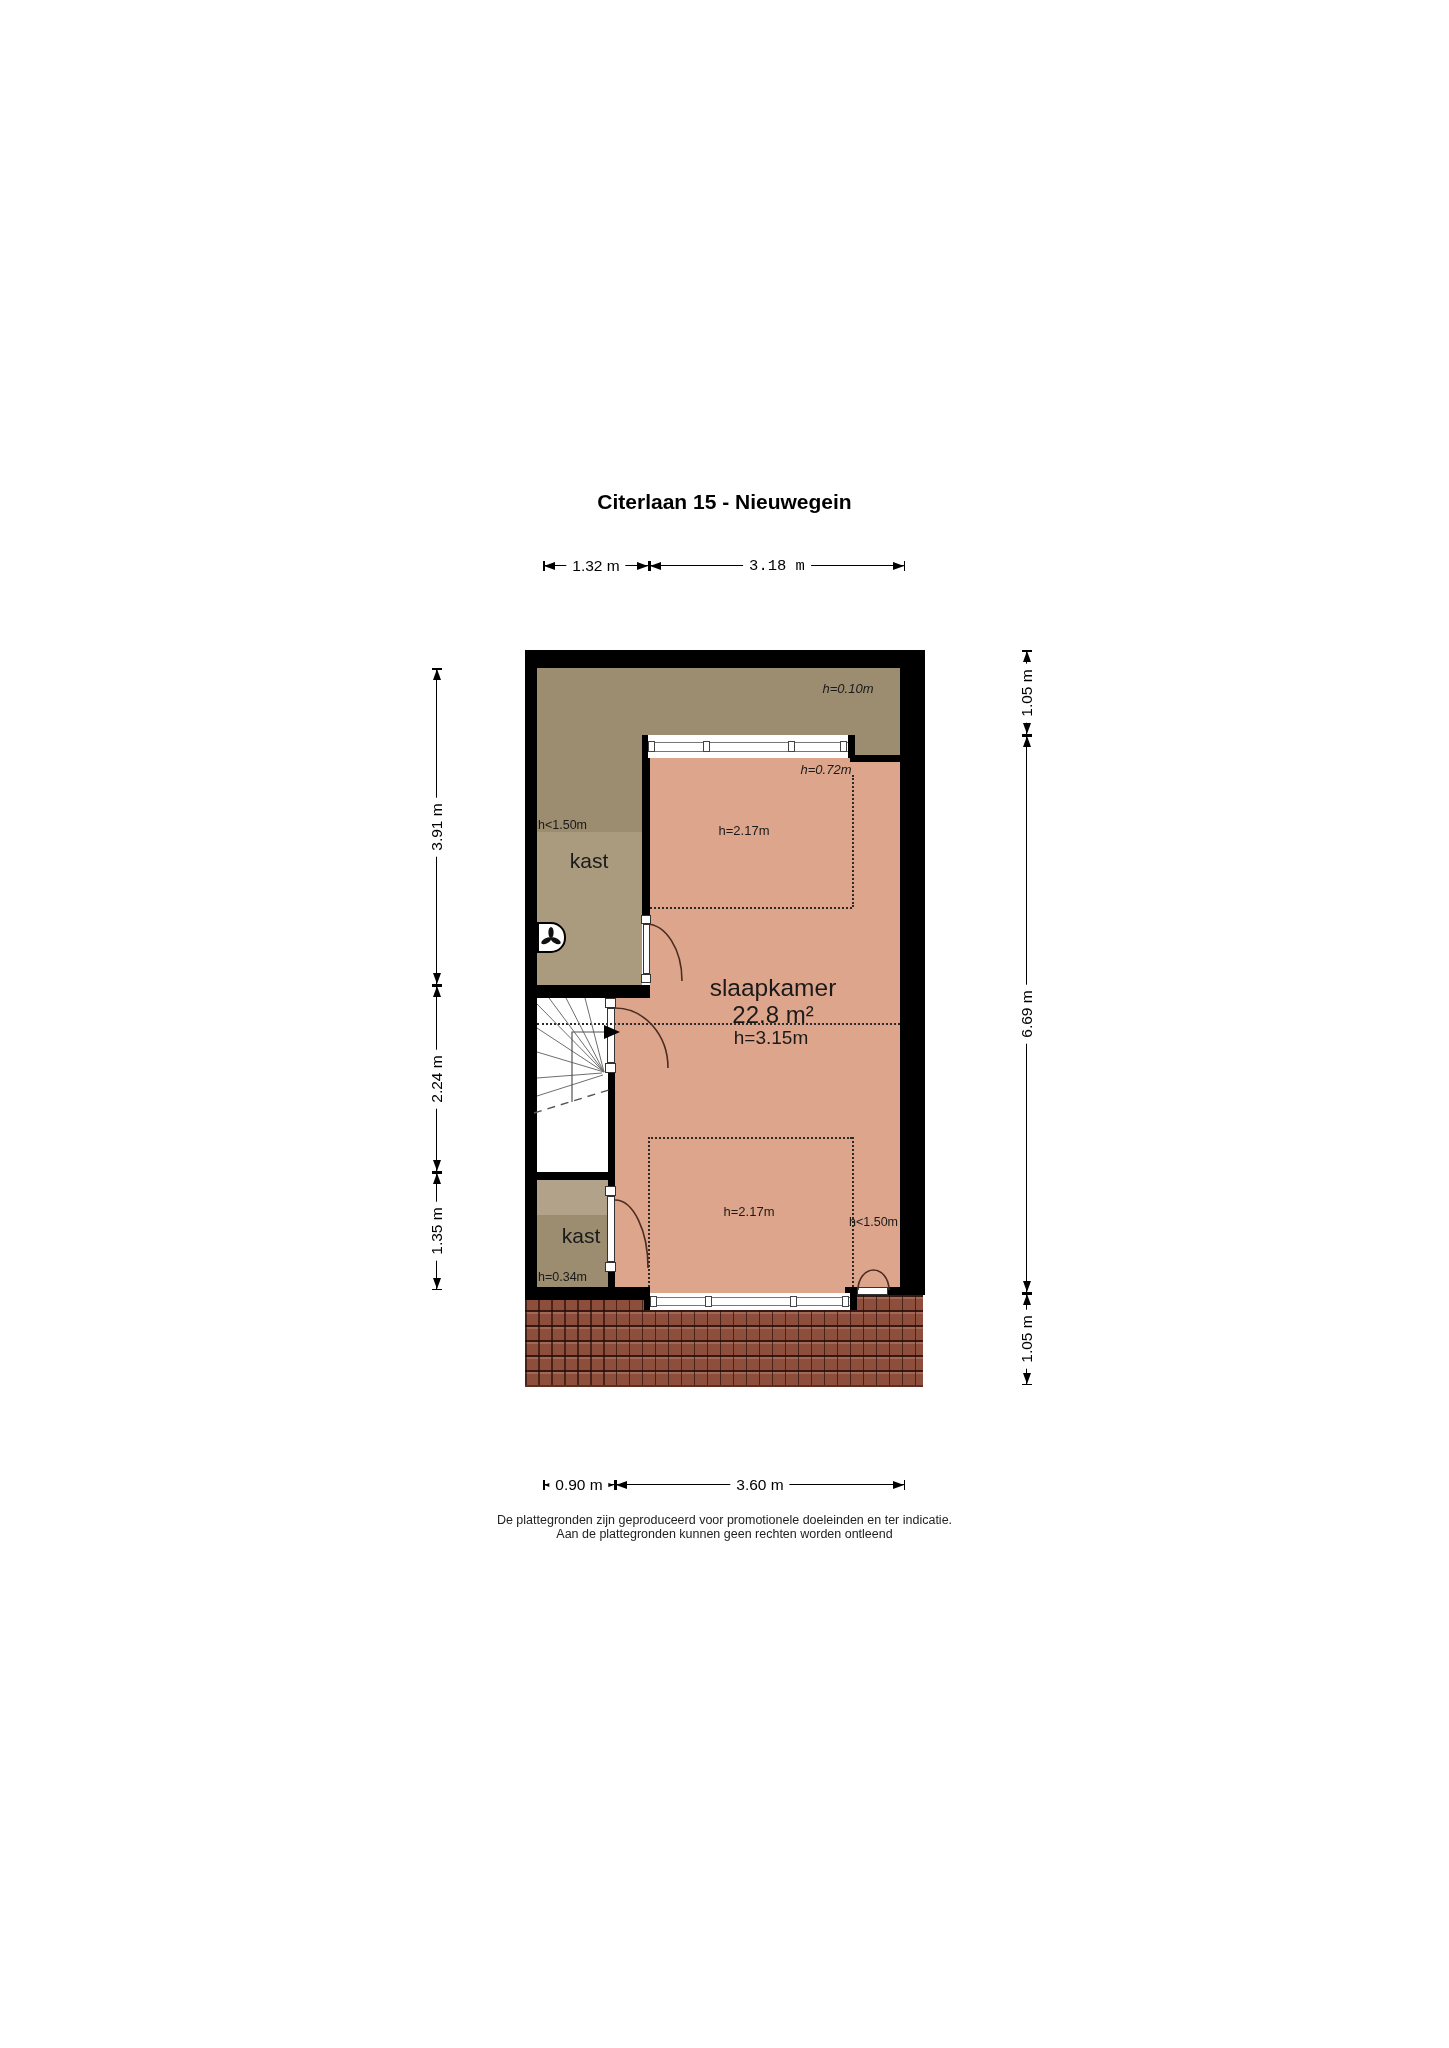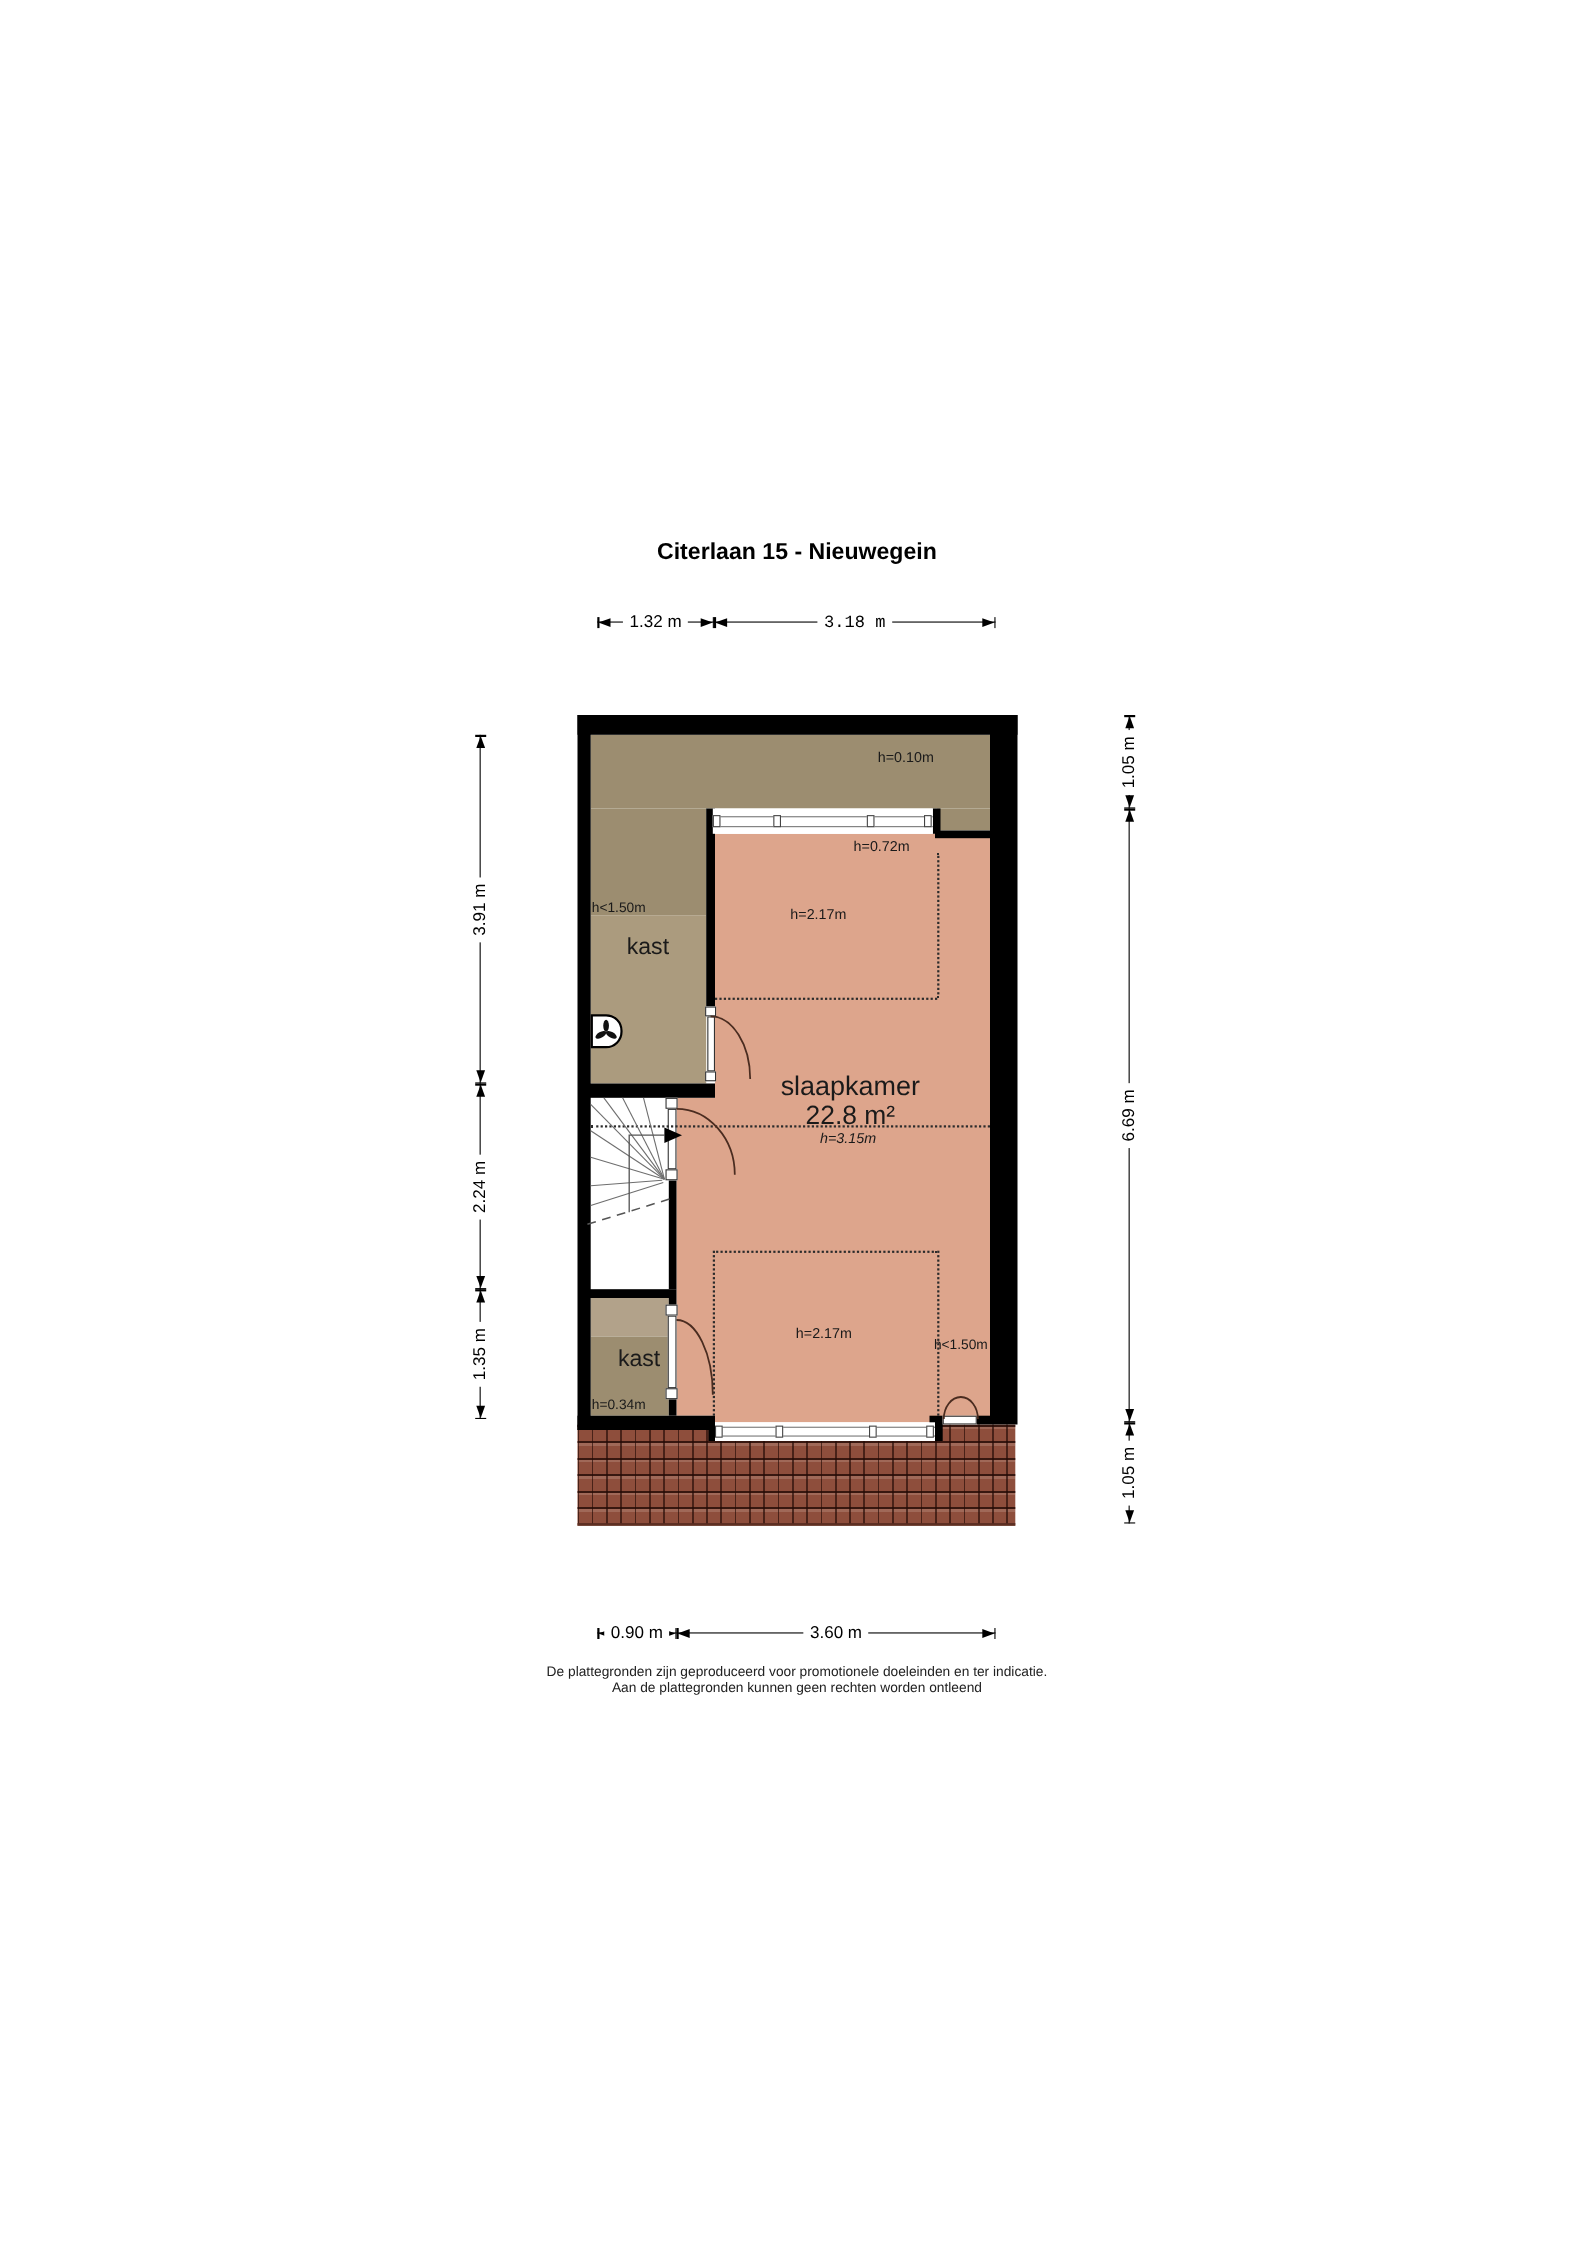"h=0.10m" .right { font-style: none -> italic; text-align: left -> center }
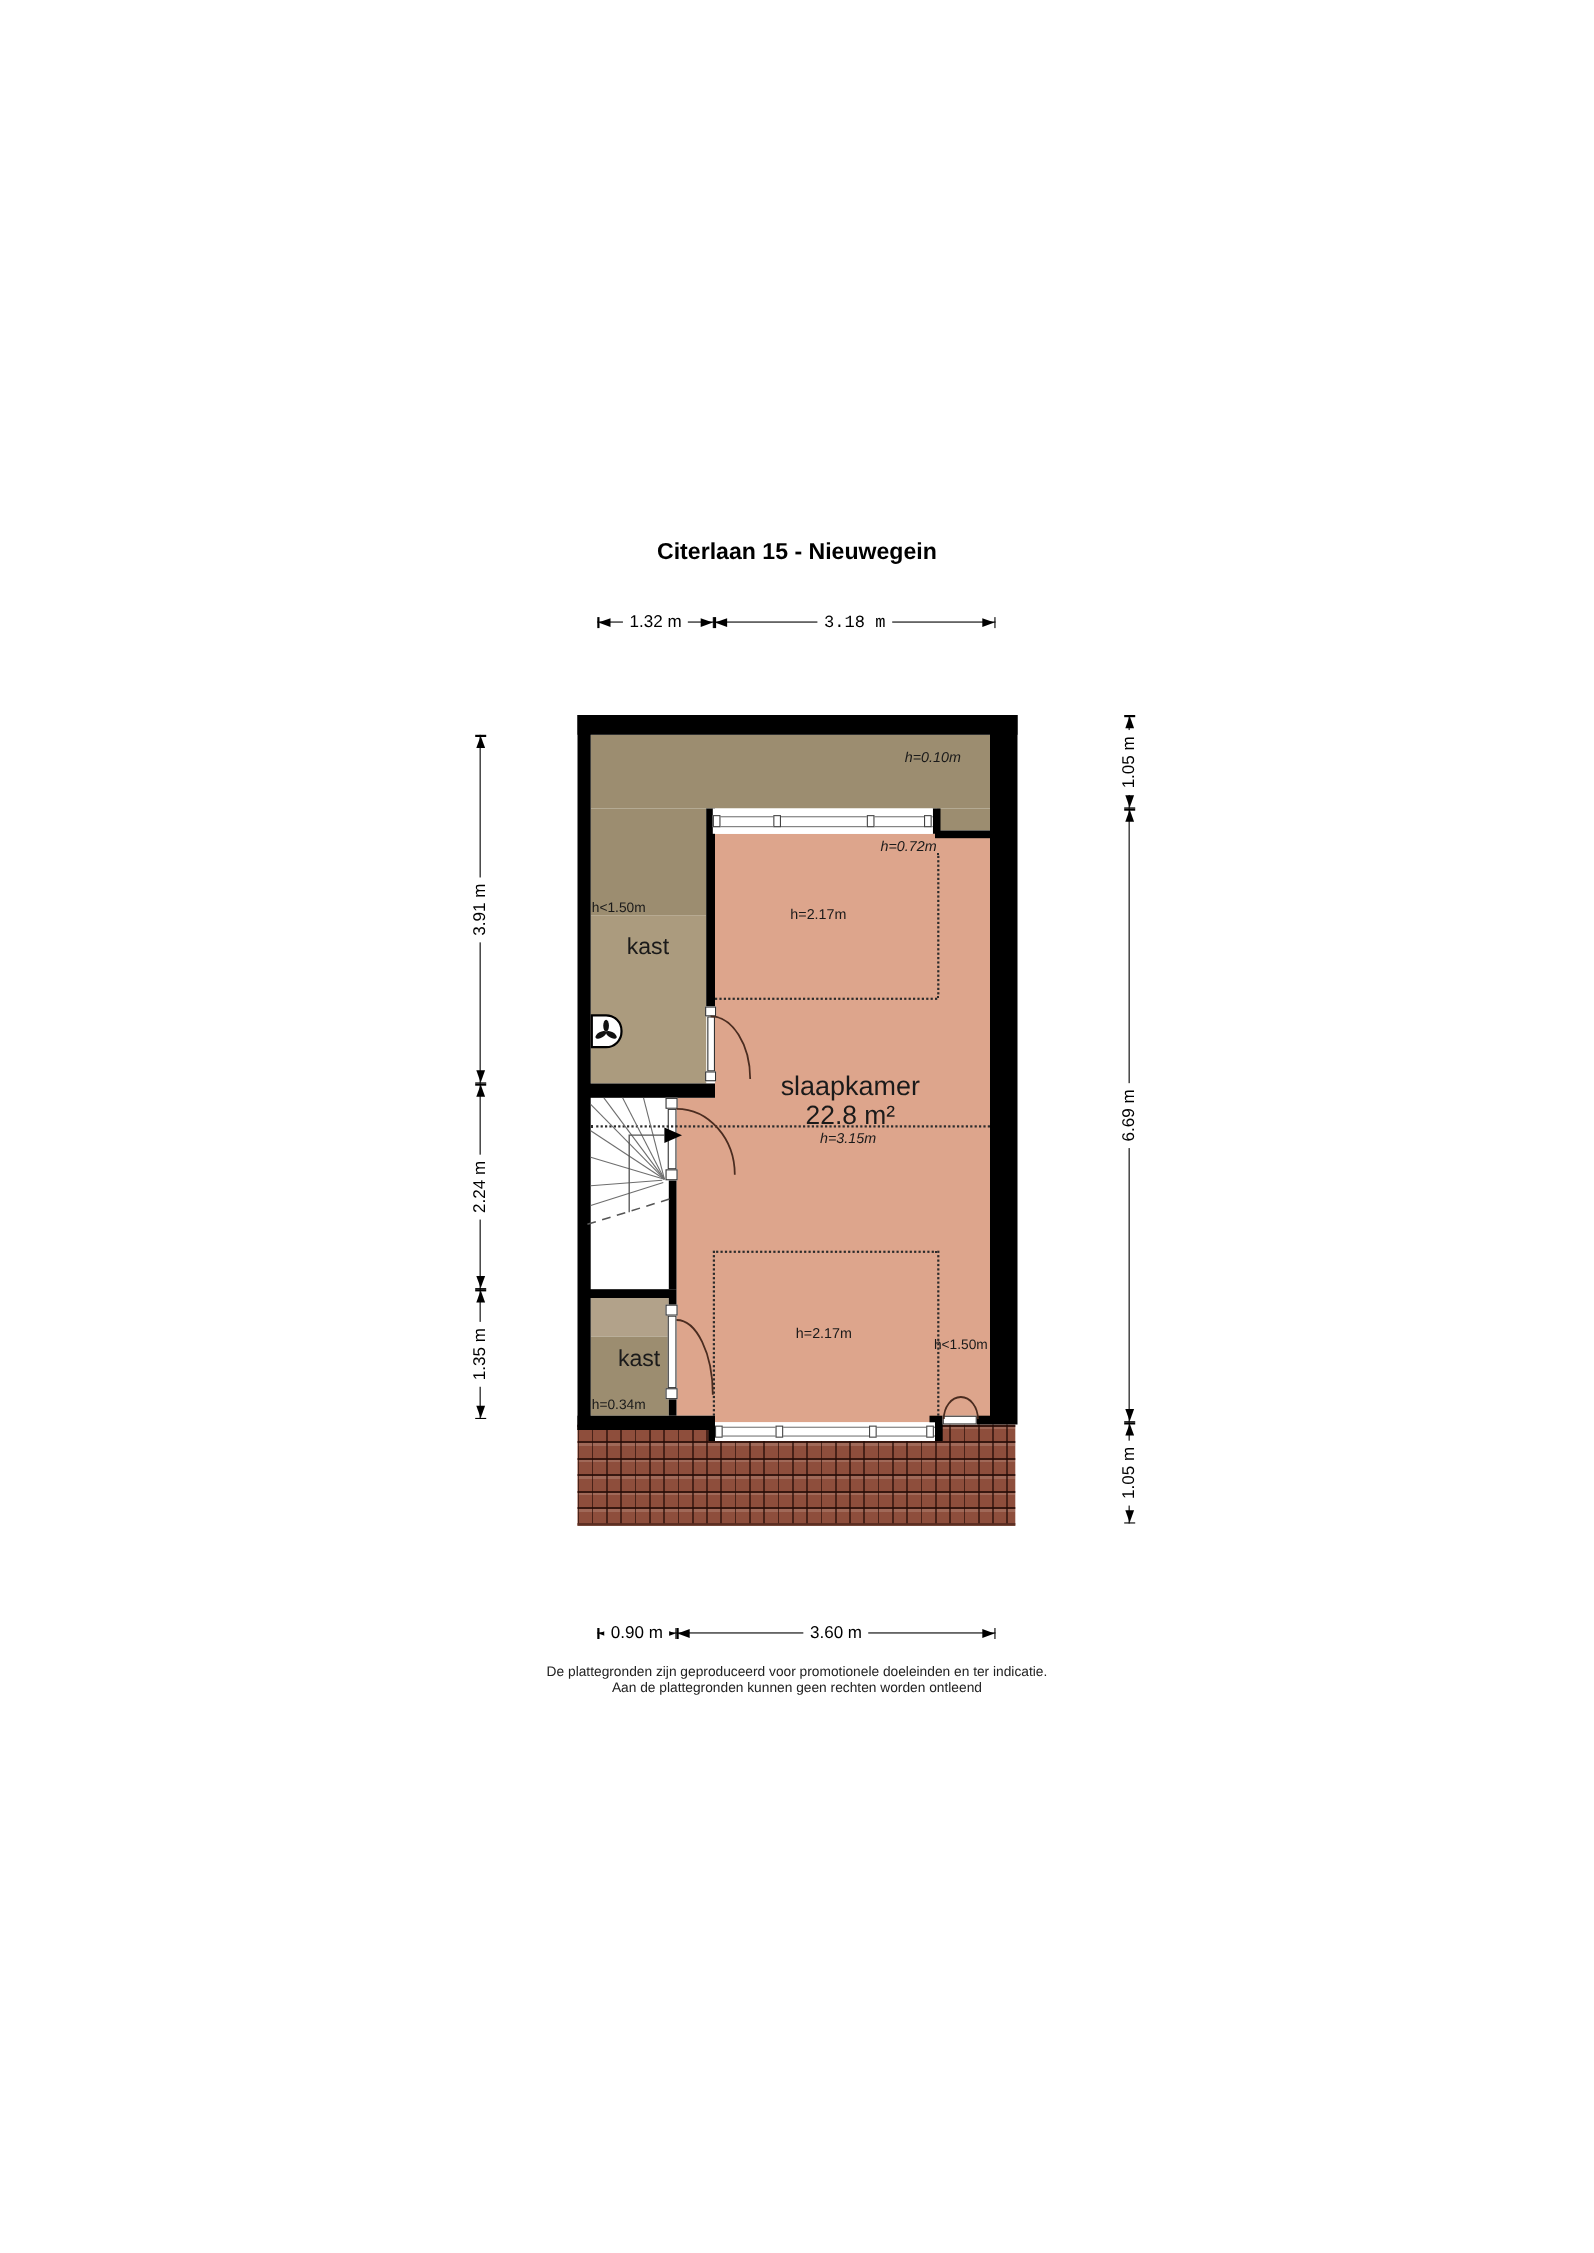"h=3.15m" div.lbl { font-size: 13px -> 19px; font-style: italic -> none }
